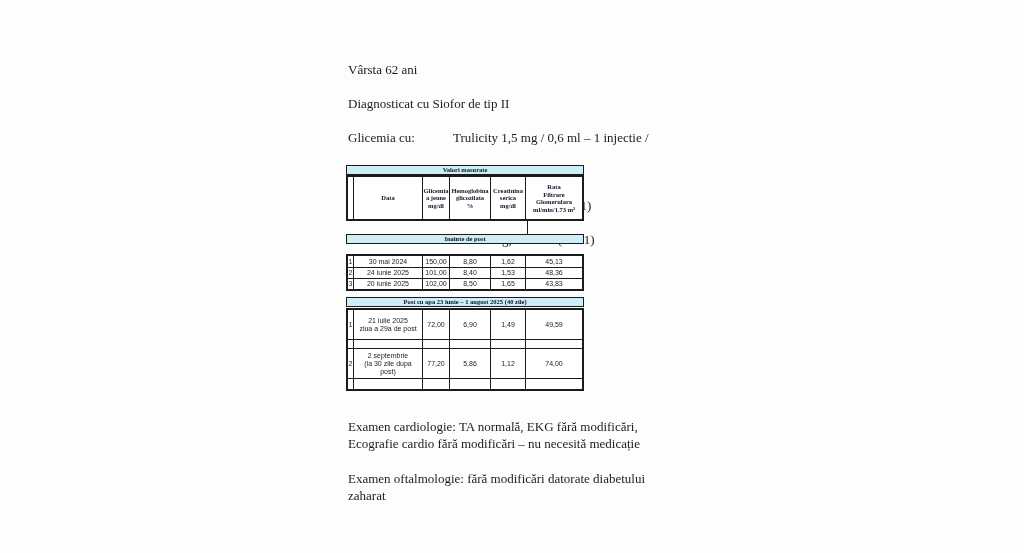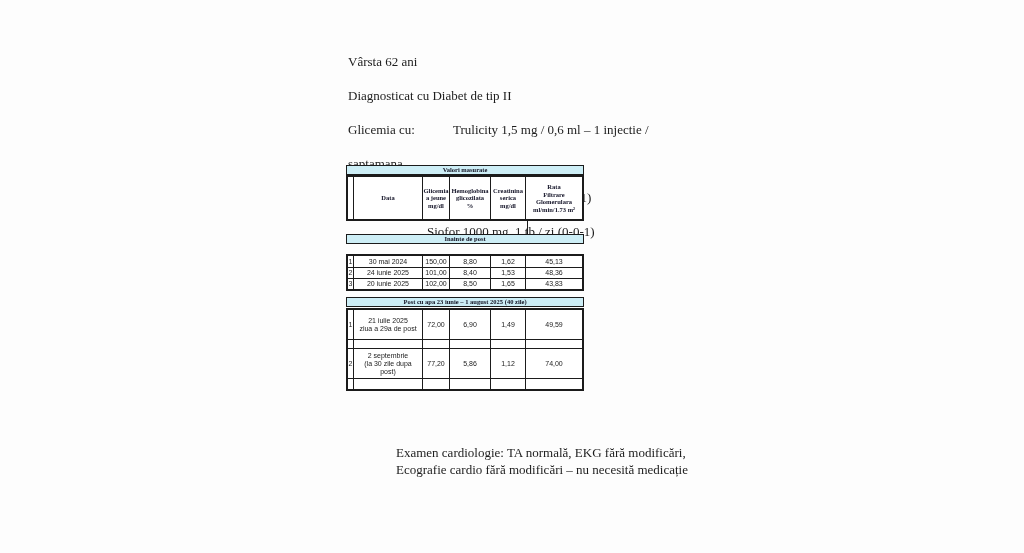"Vârsta 62 ani" #intro { top: 36px -> 44px }
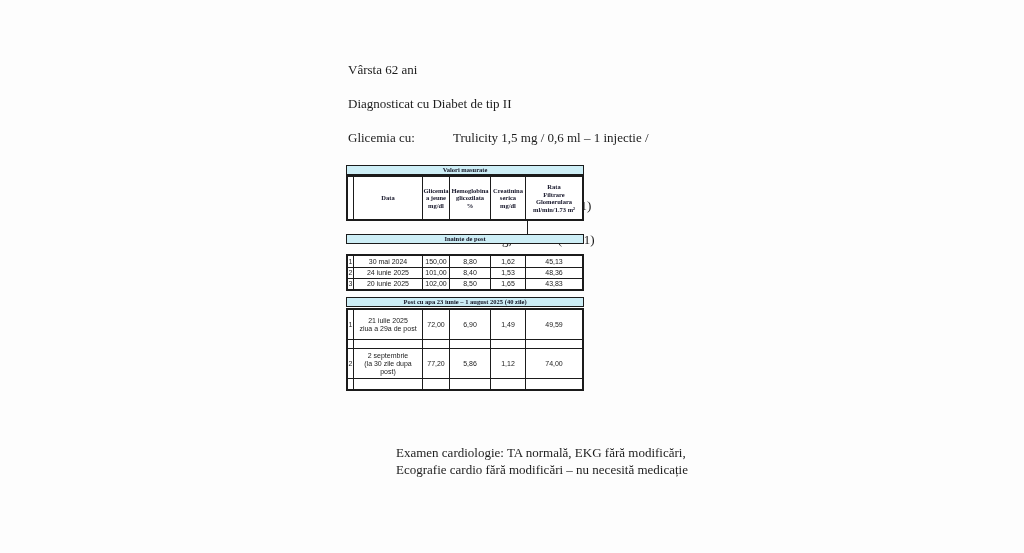"Diagnosticat cu Diabet de tip" div.iline { text: Diabet -> Siofor }
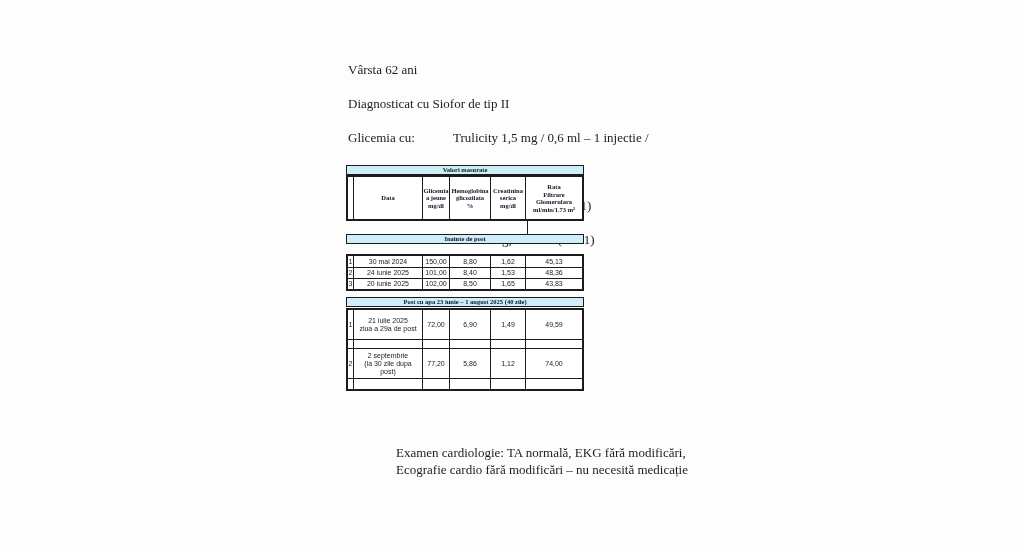"Examen cardiologie: TA normală, EKG" #outro-cardio { margin-left: 48px -> none; top: 444px -> 418px }
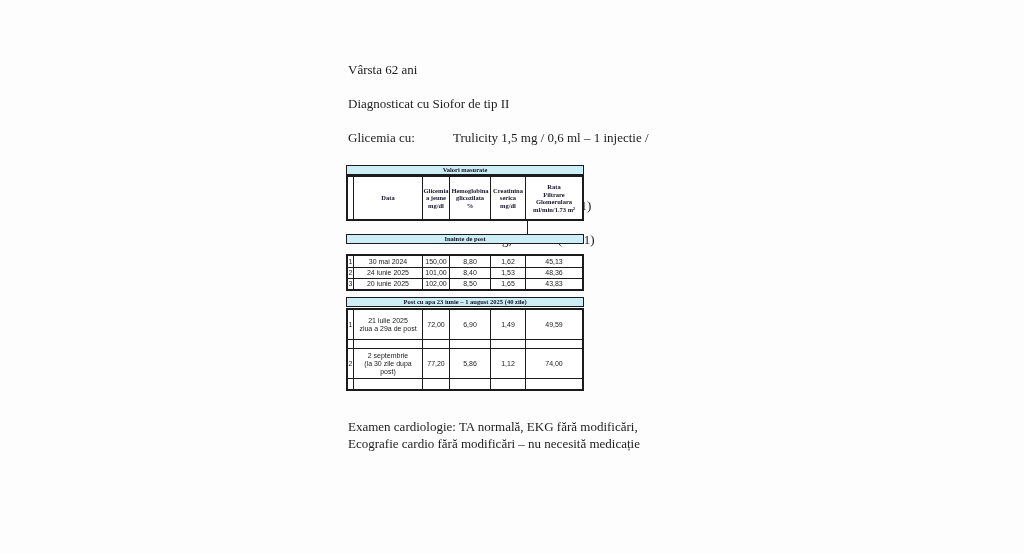"Examen oftalmologie: fără modificări" div.textblock { html: none -> <div>Examen oftalmologie: fără modificări datorate diabetului zaharat</div> }
